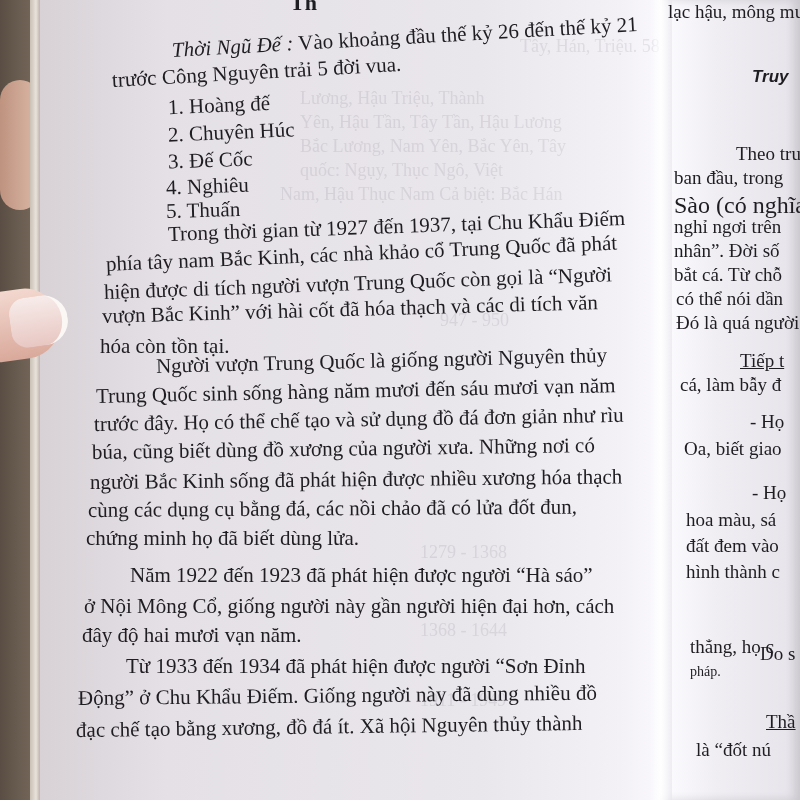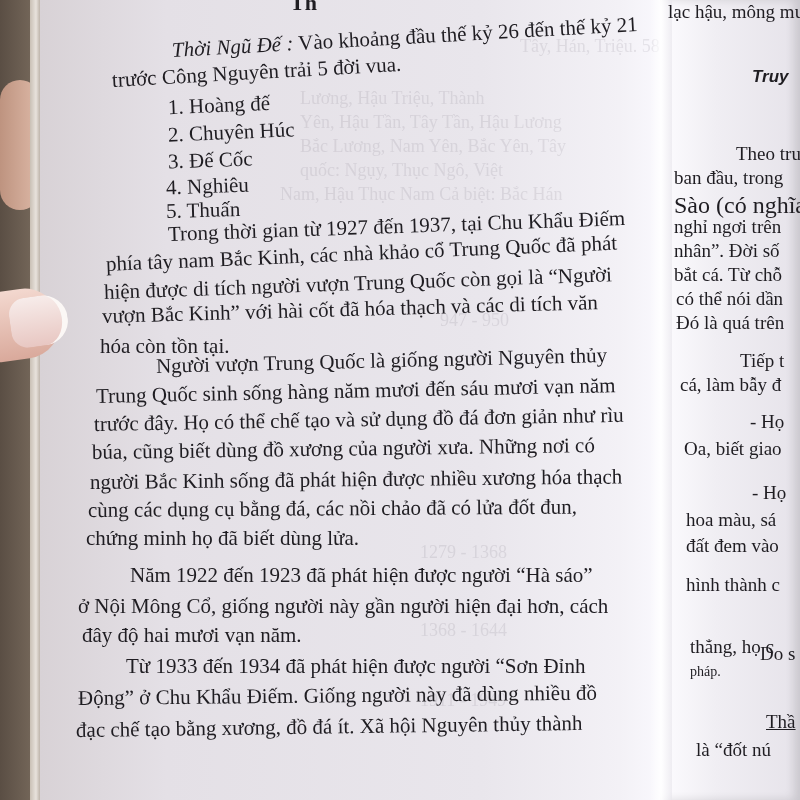"Đó là quá trên" div.text { text: trên -> người }
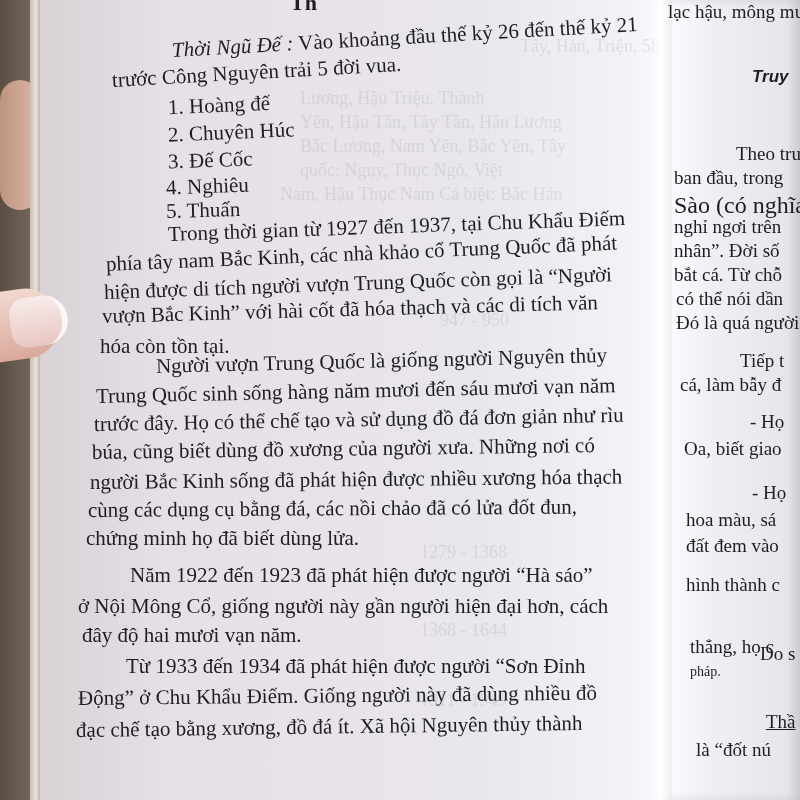"Tiếp t" div.text { text-decoration: none -> underline }
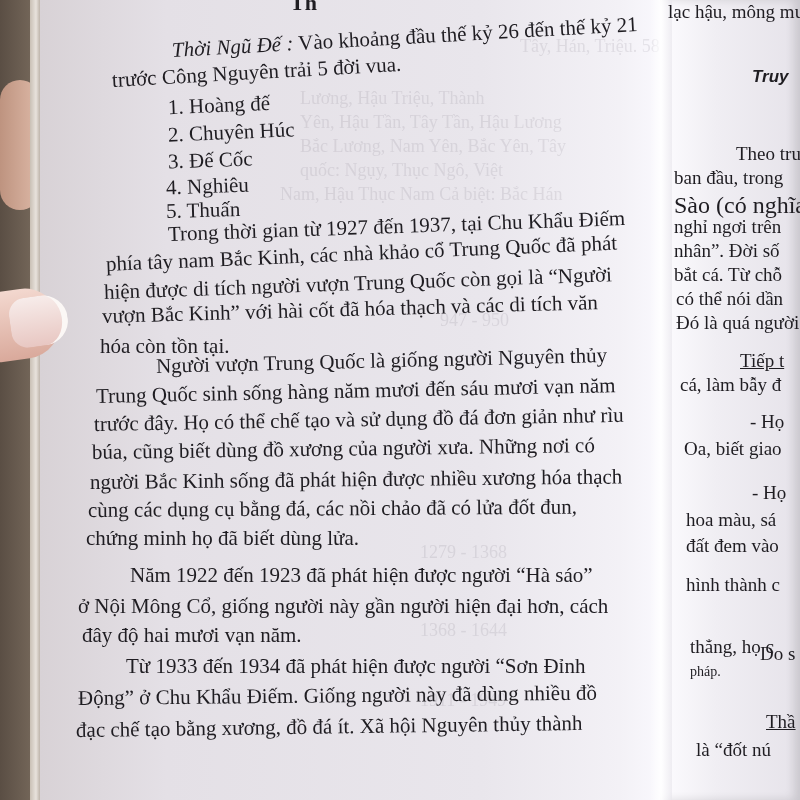"hình thành c" div.text { margin-top: 13px -> none }
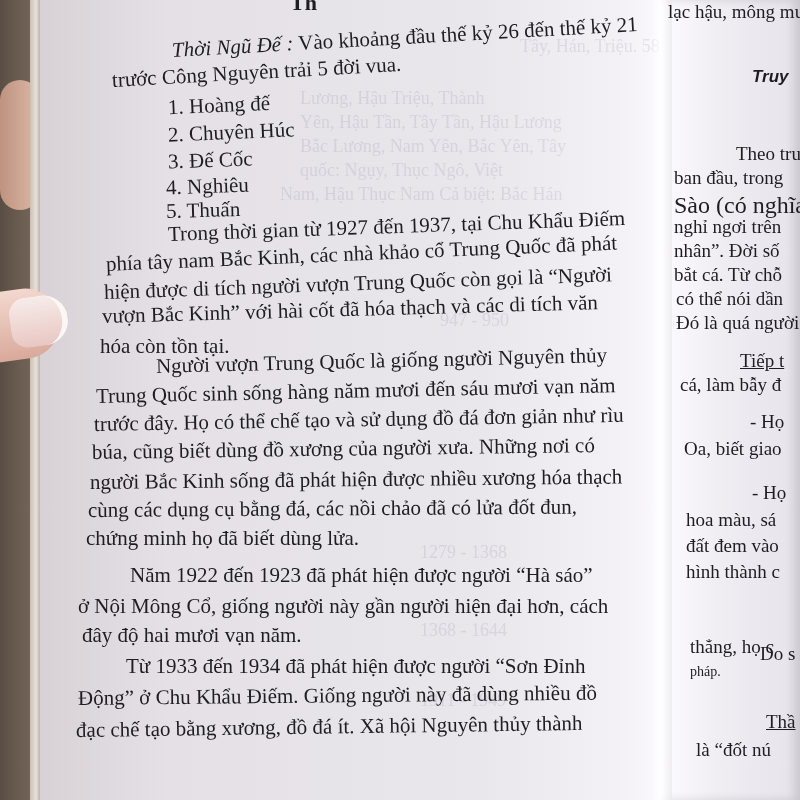"ở Nội Mông Cổ, giống" div.text { left: 78px -> 84px }
